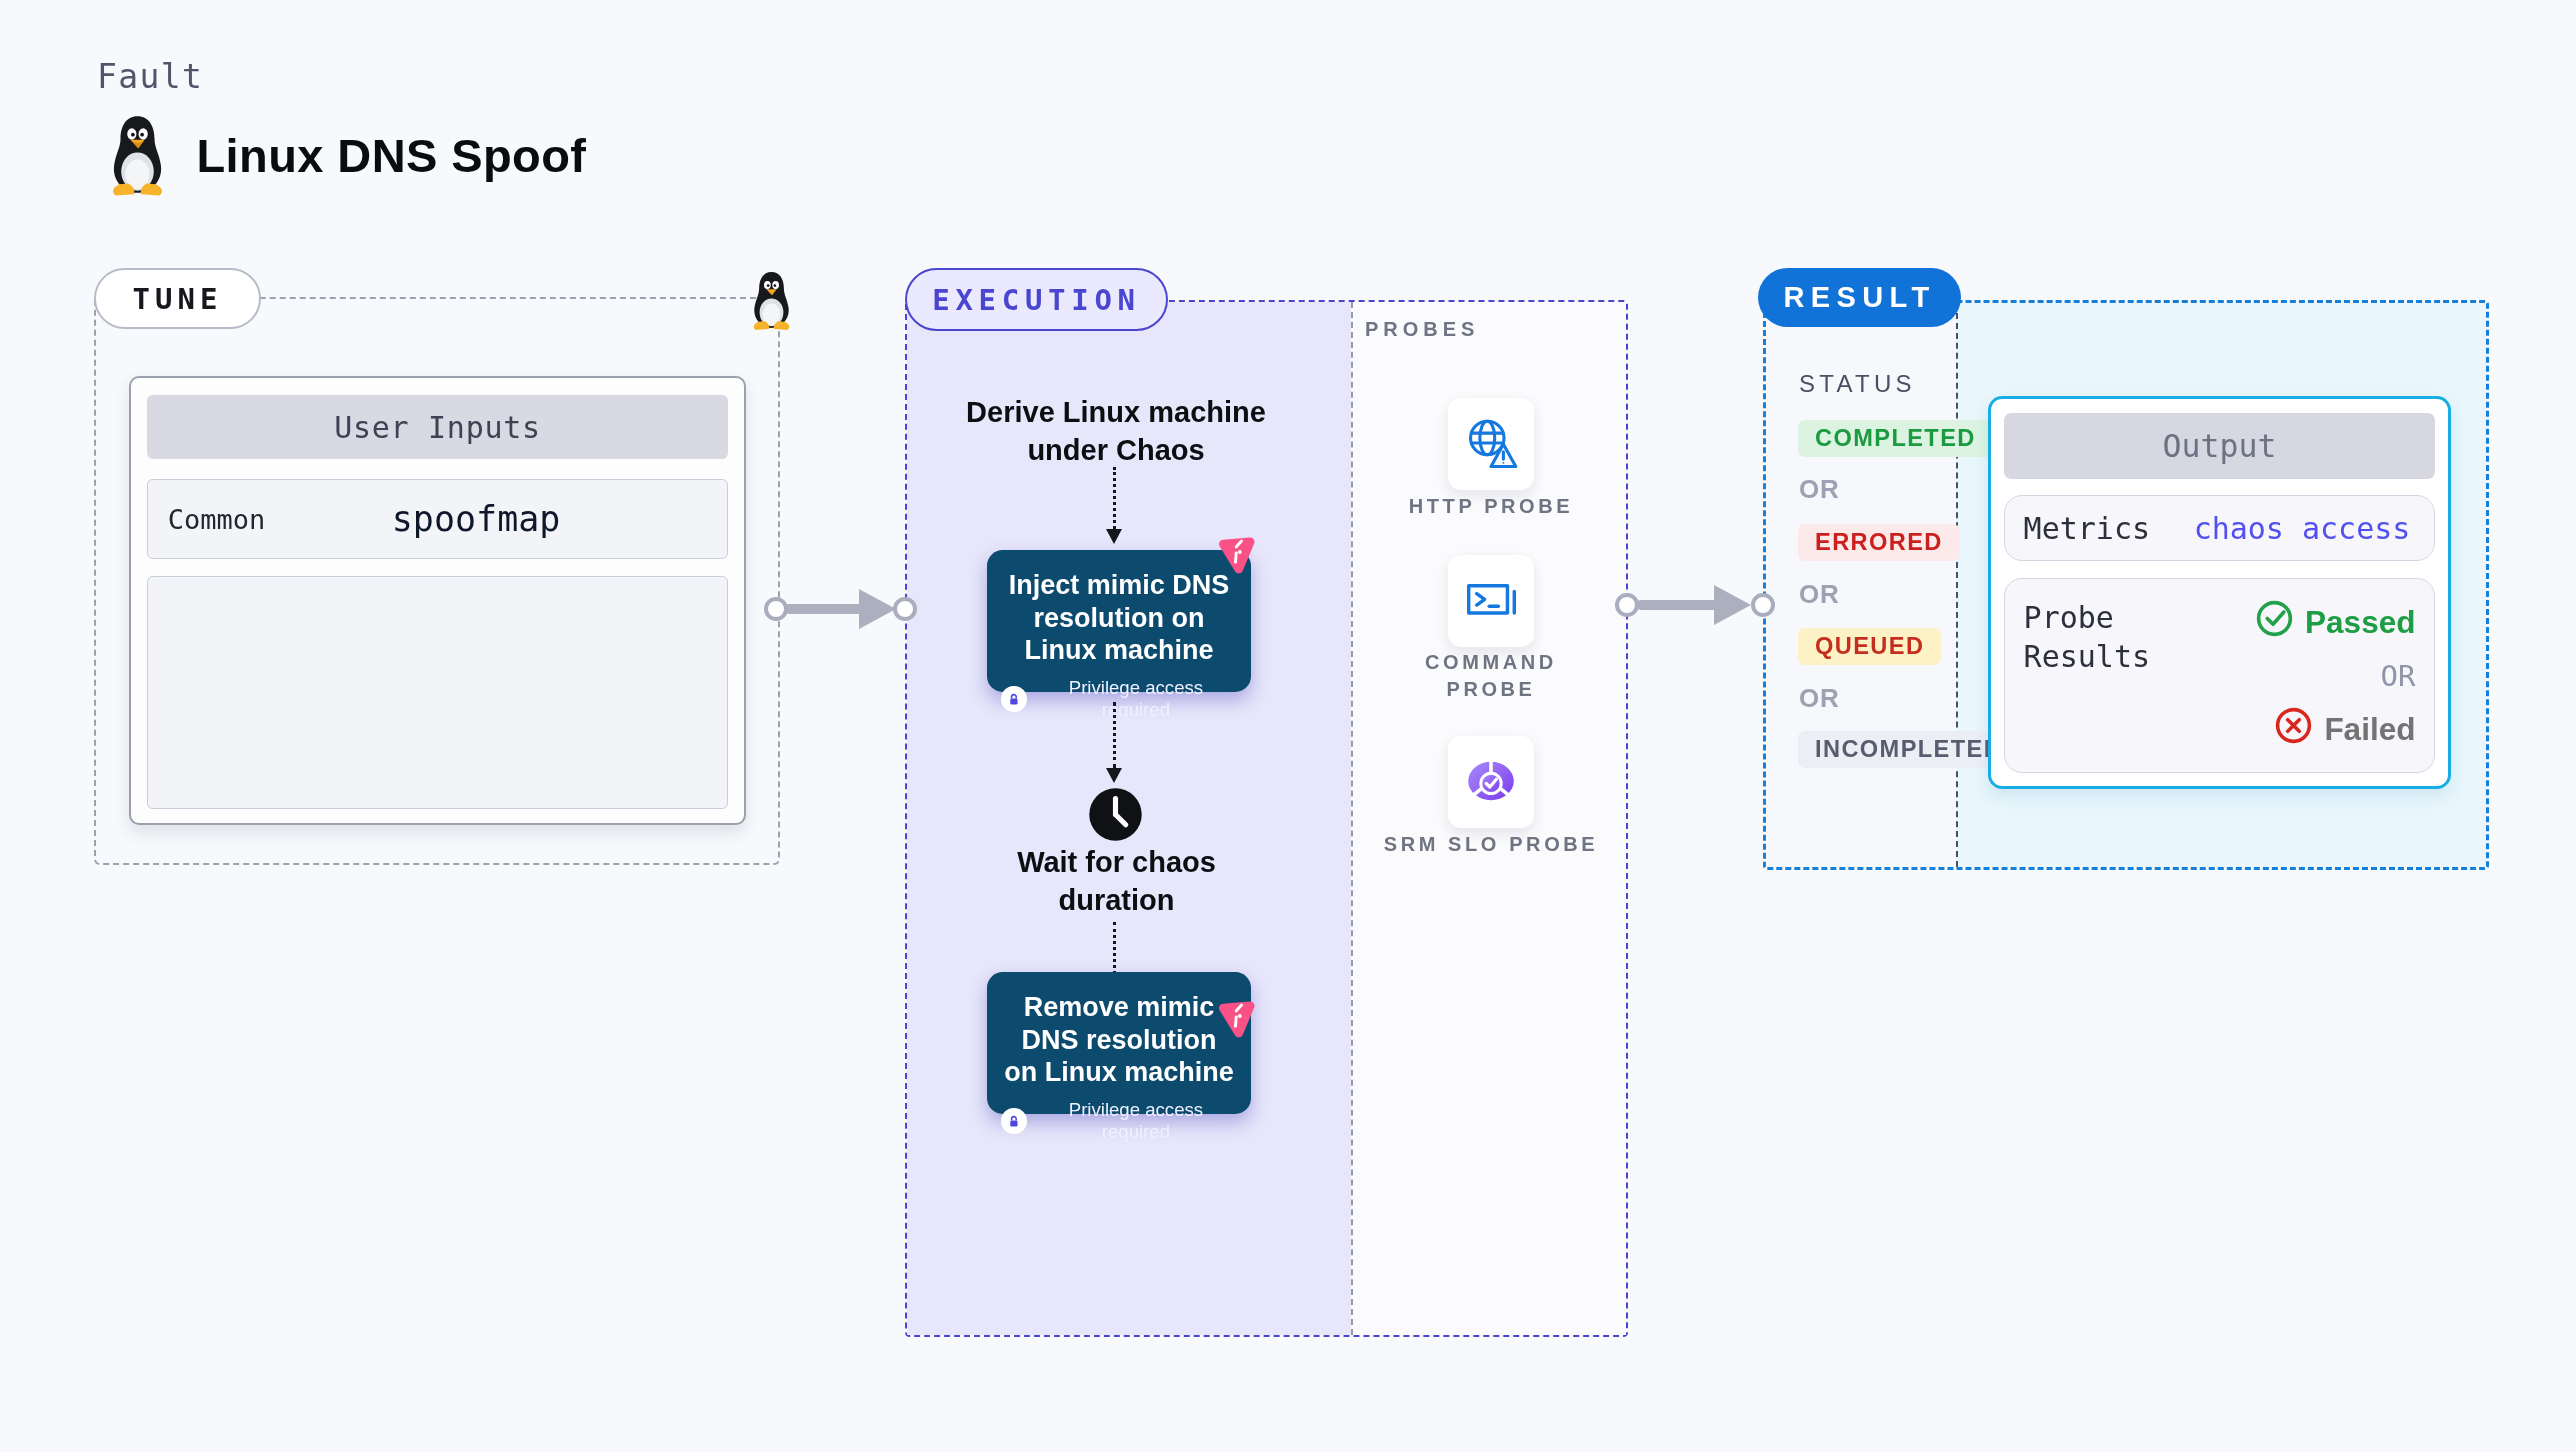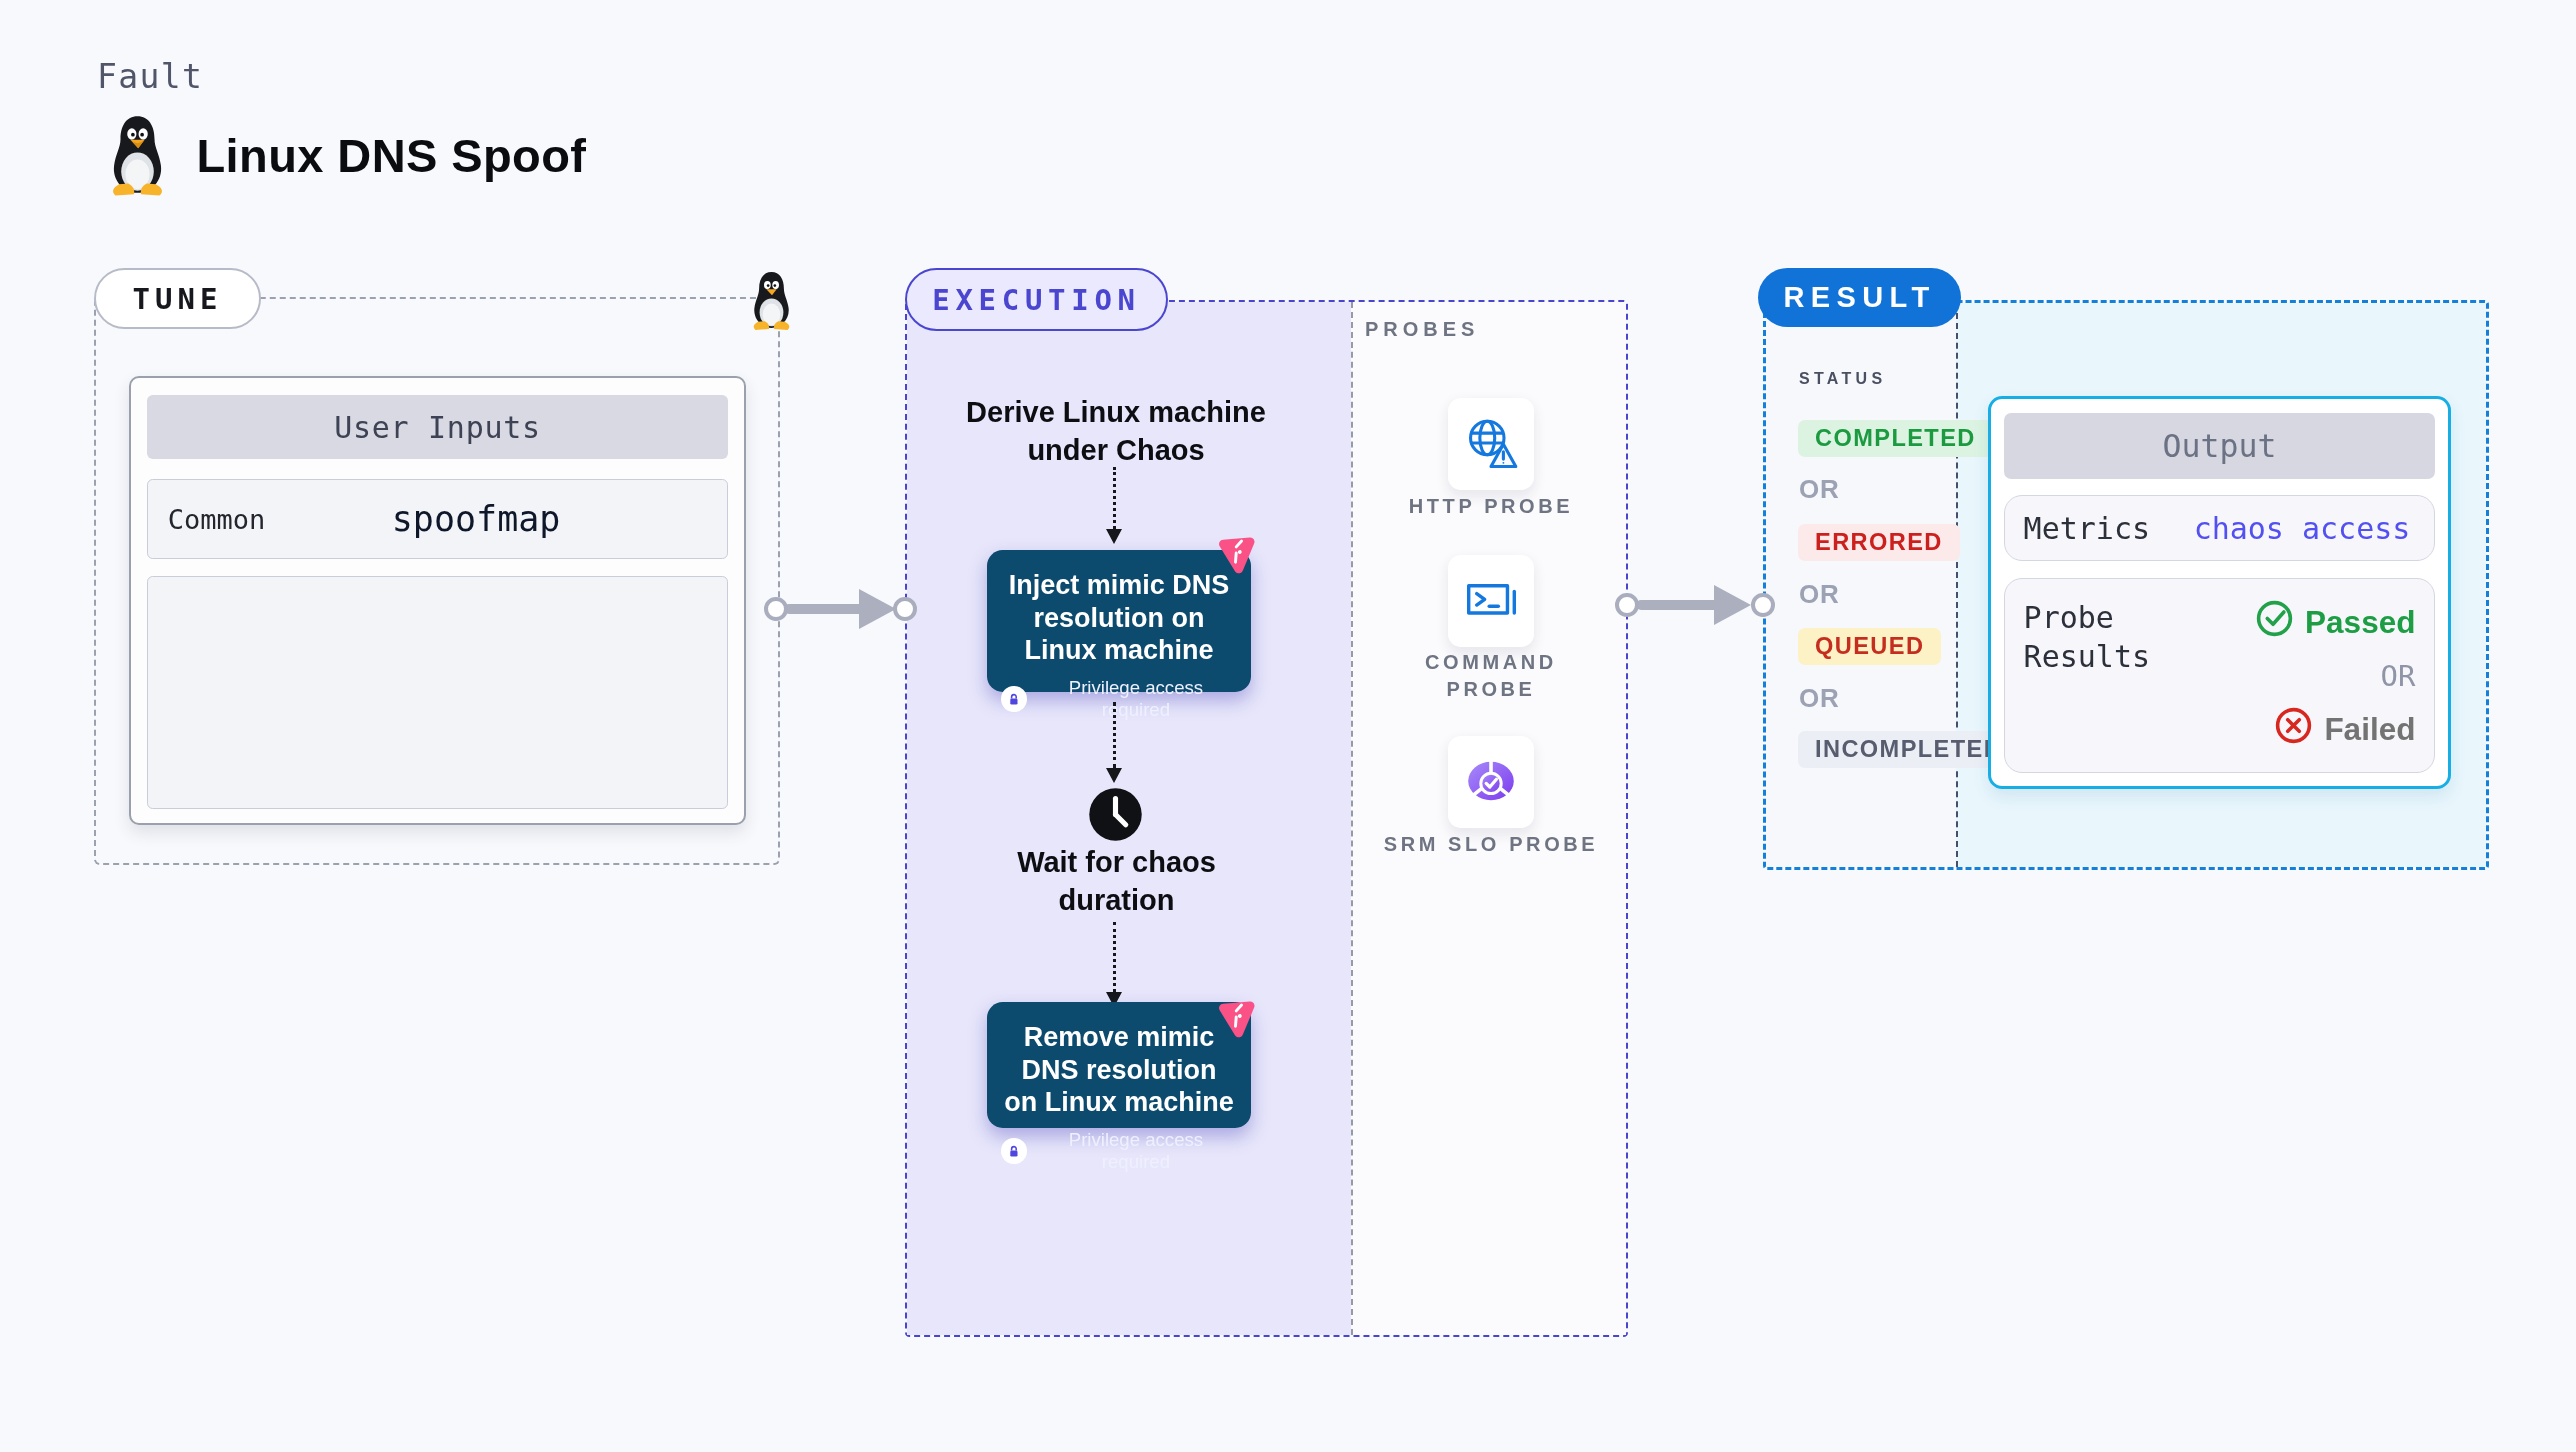"STATUS" .status-label { font-size: 16px -> 24px; font-weight: bold -> normal }
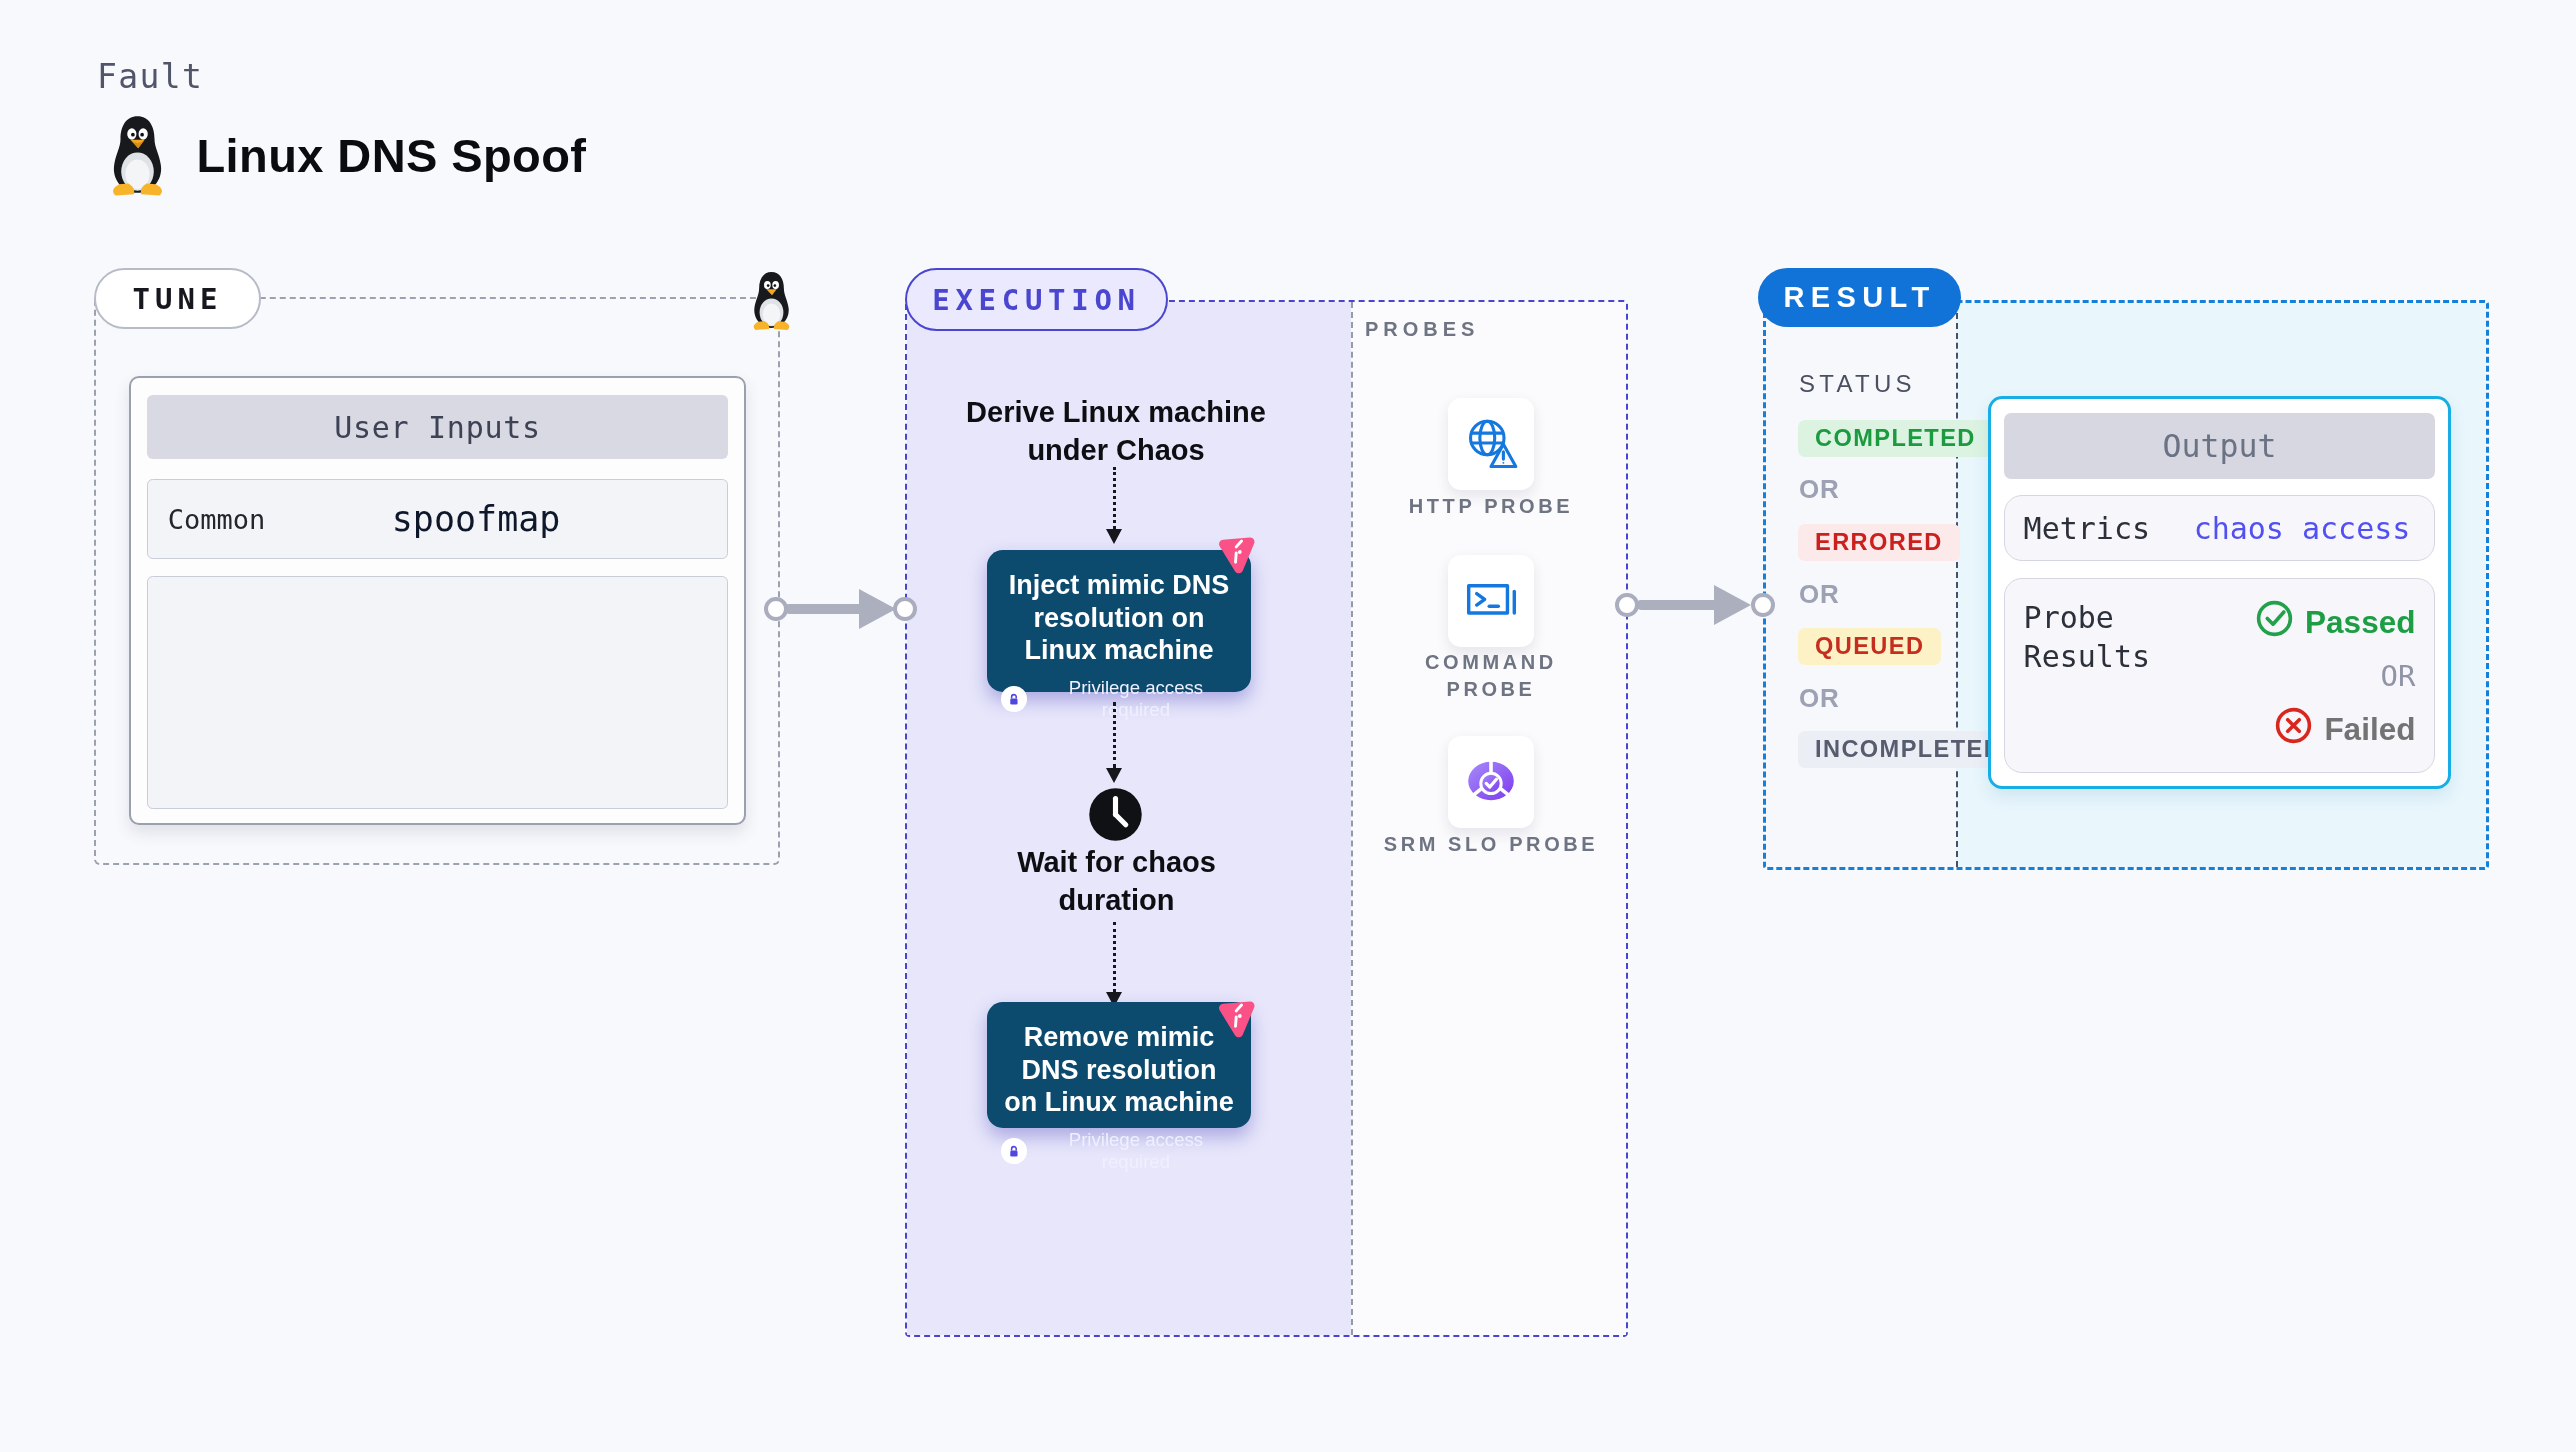"Remove mimic DNS resolution on" div.abs { height: 126px -> 142px; top: 1002px -> 972px }
